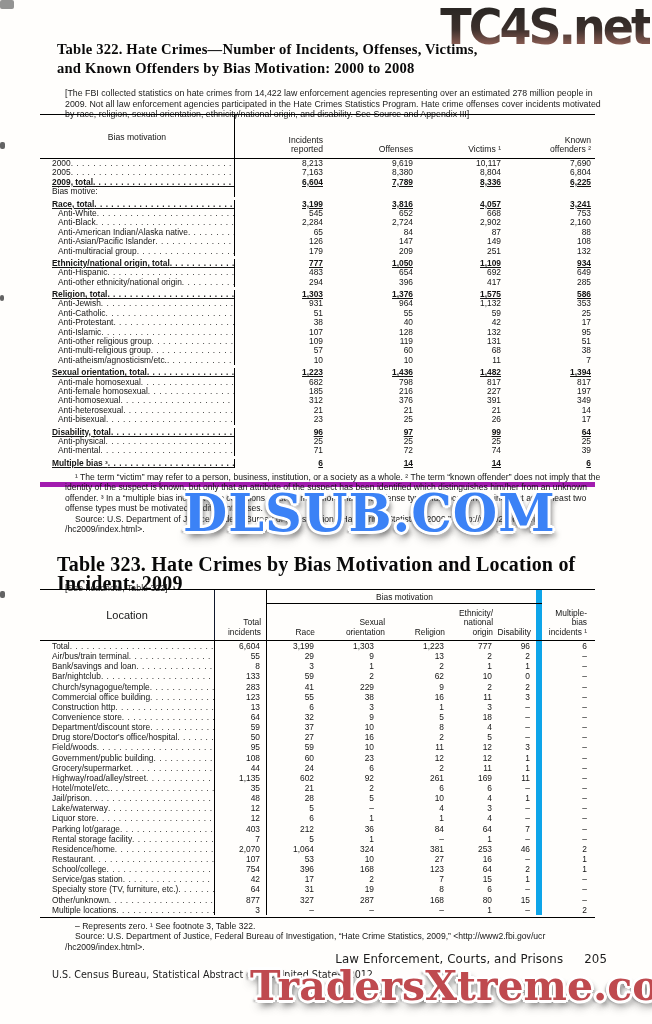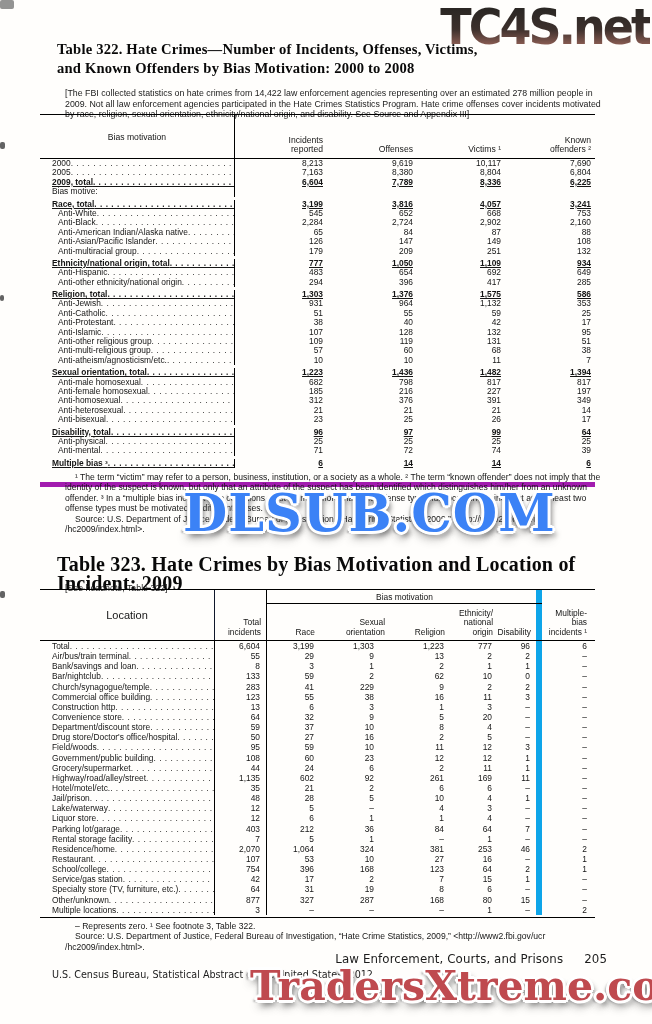"20" span.val { text: 20 -> 18 }
